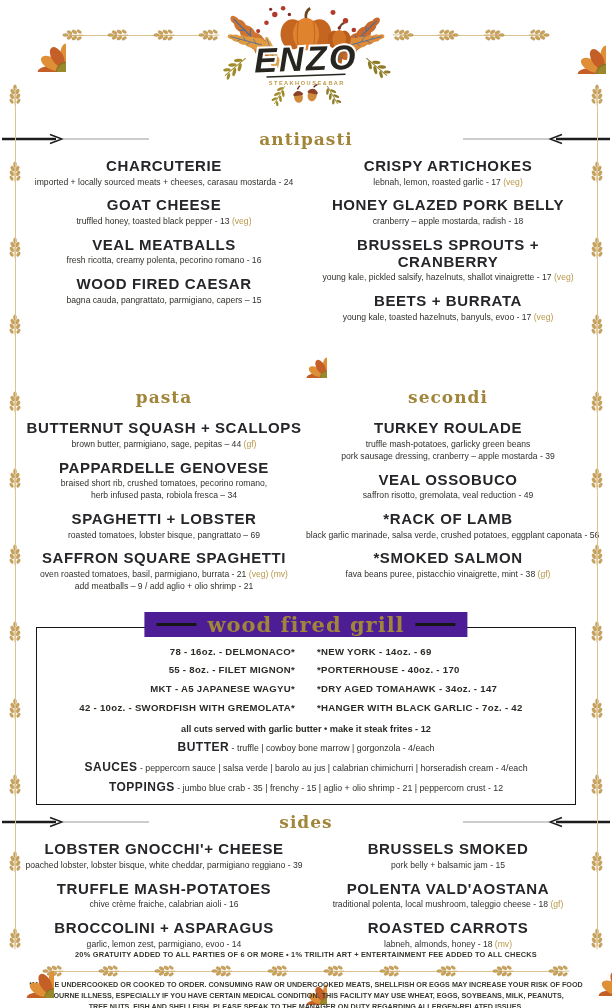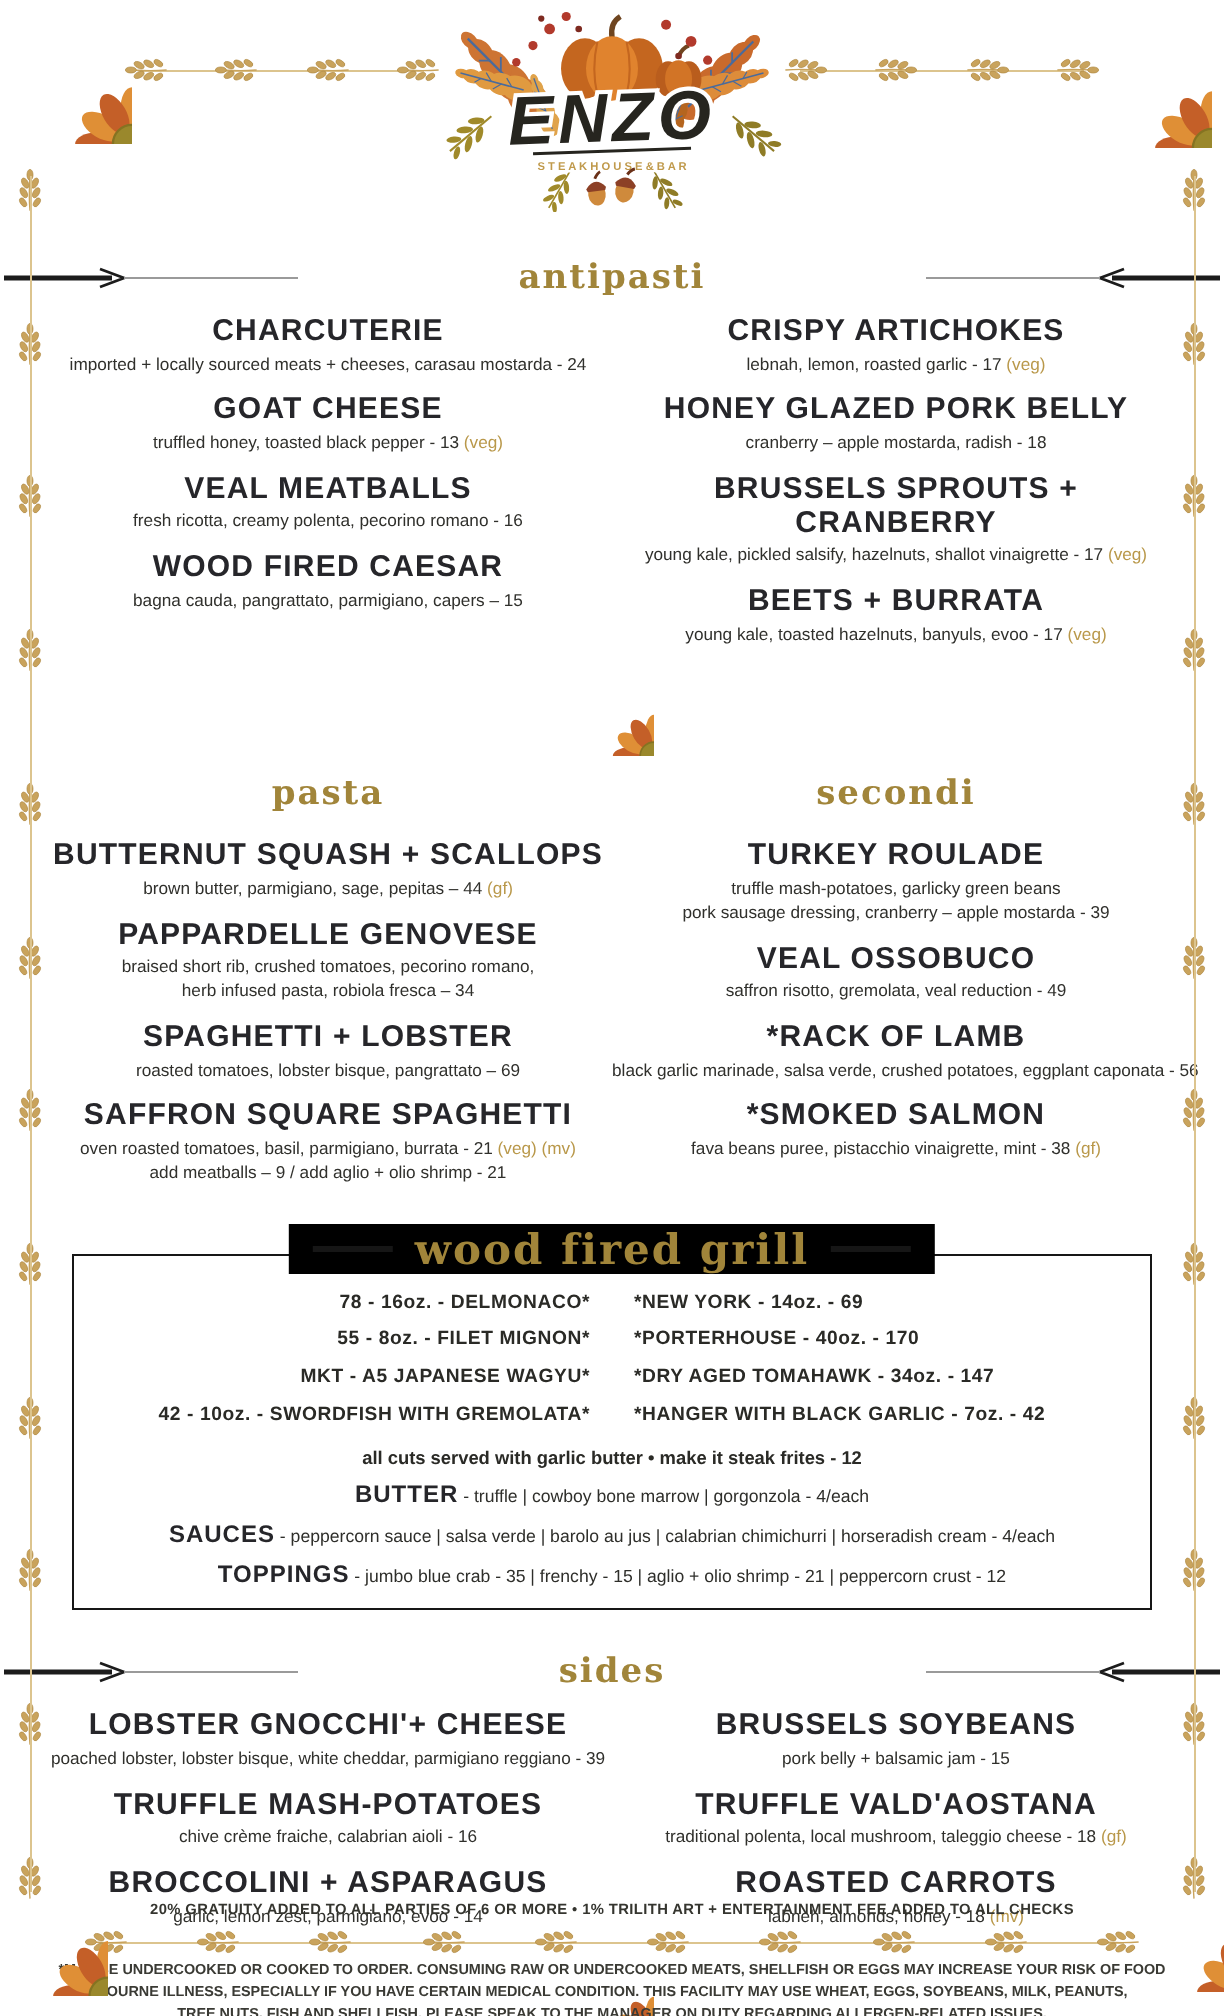"wood fired grill" .grill-title-row { background: #000000 -> #4c1d95 }
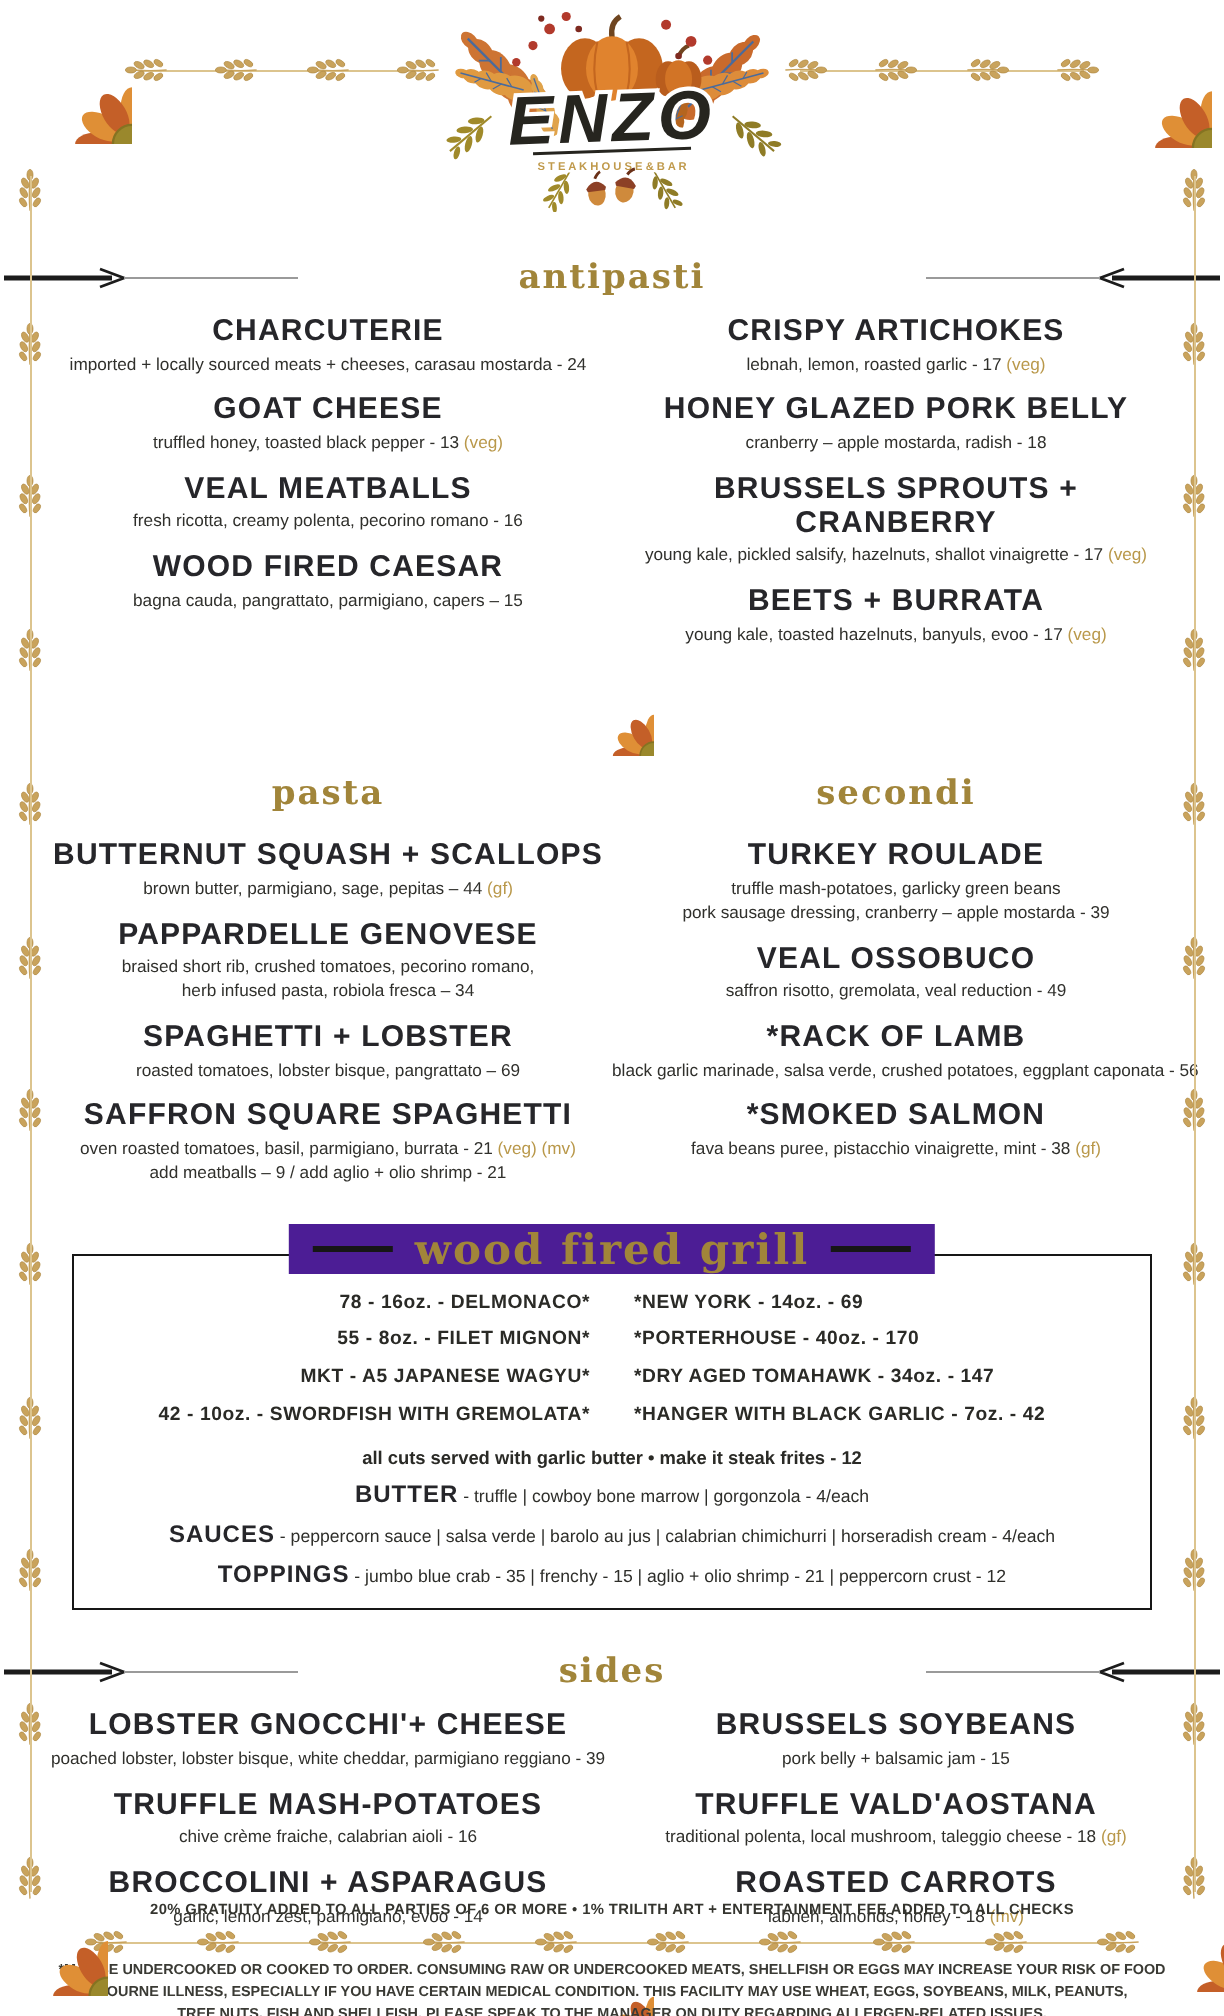"sides" div.section-header { margin-top: 20px -> 6px }
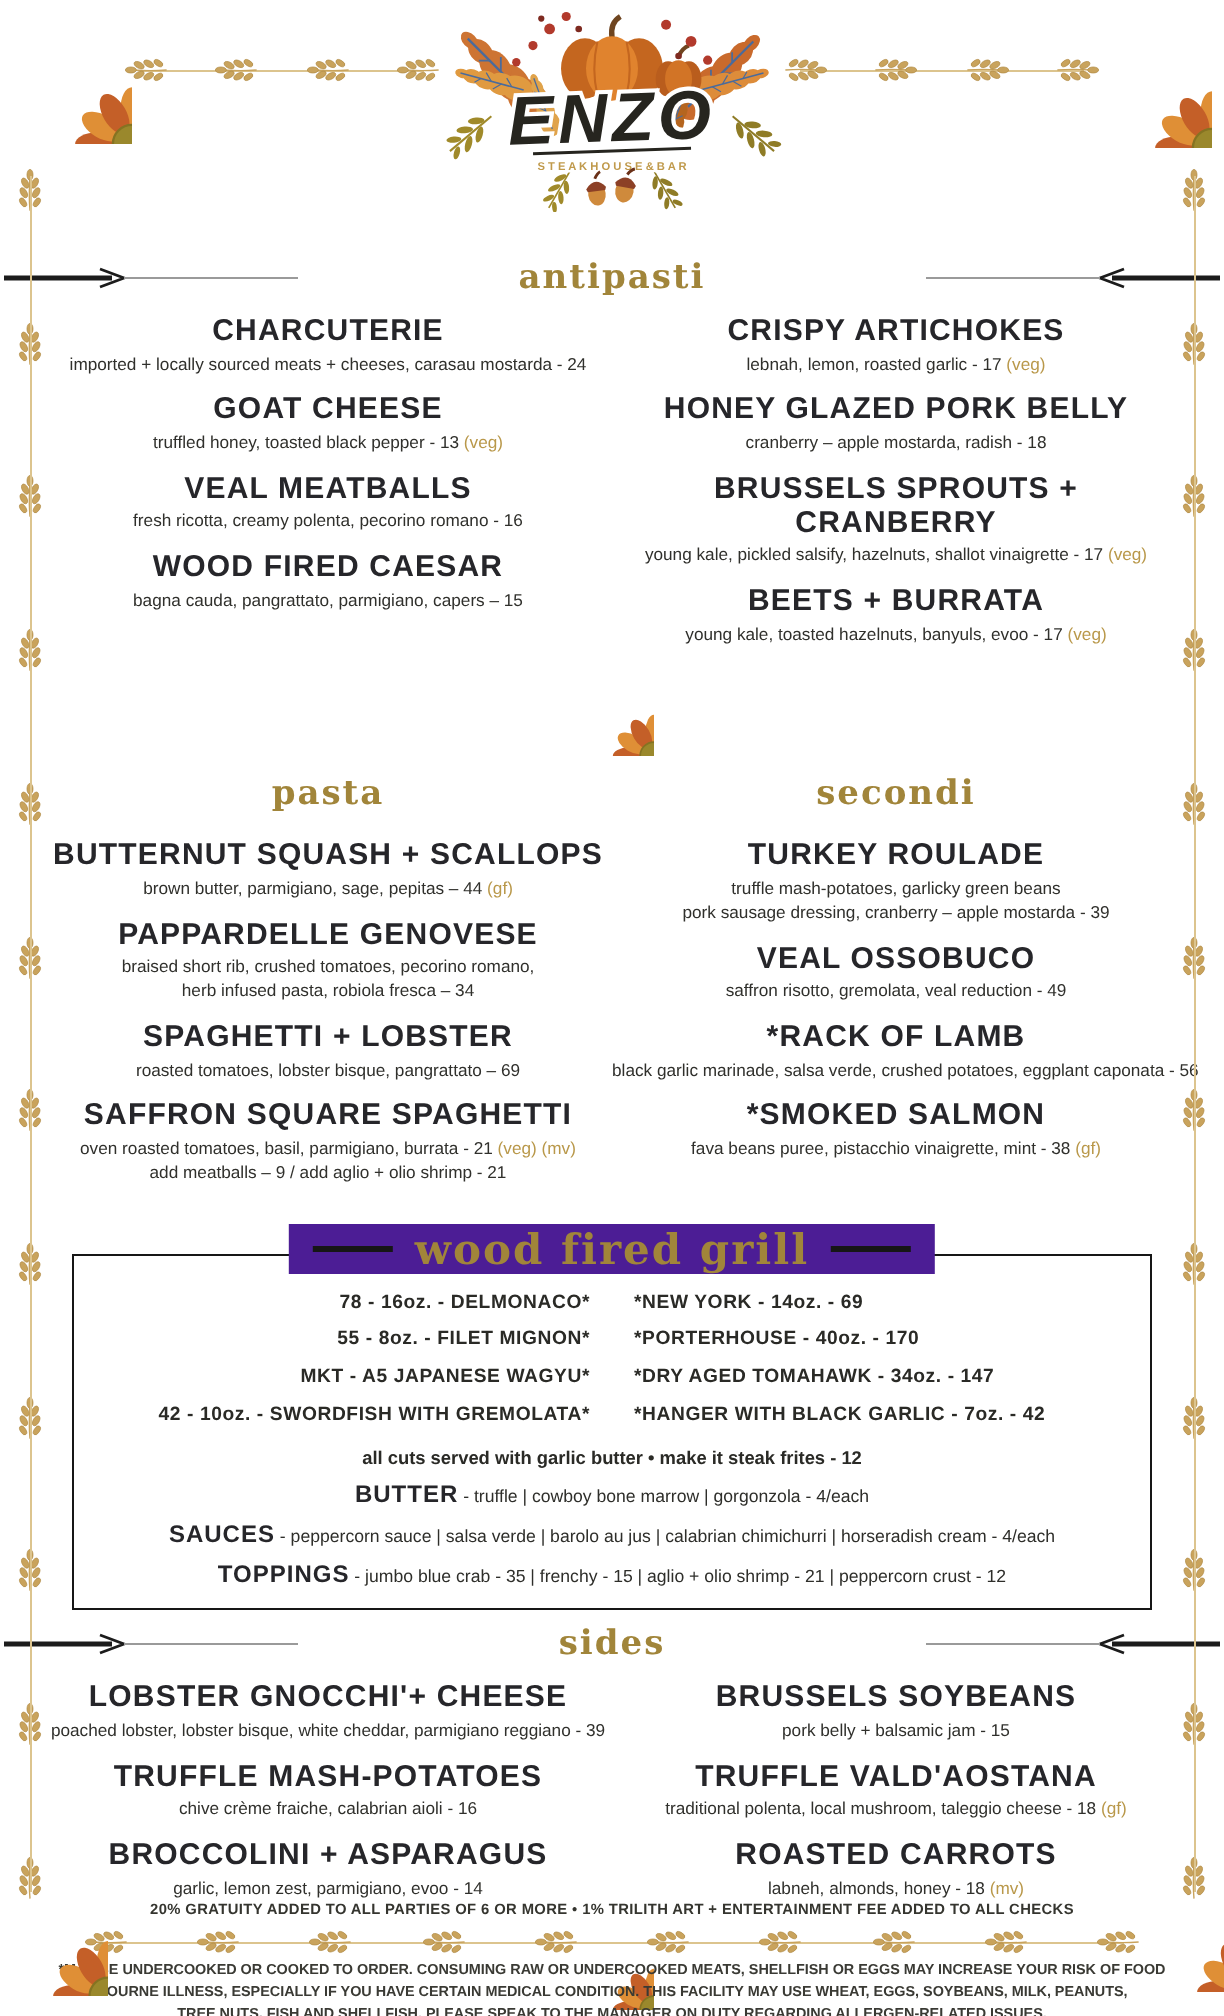"BRUSSELS SOYBEANS" div.item-name { text: SOYBEANS -> SMOKED }
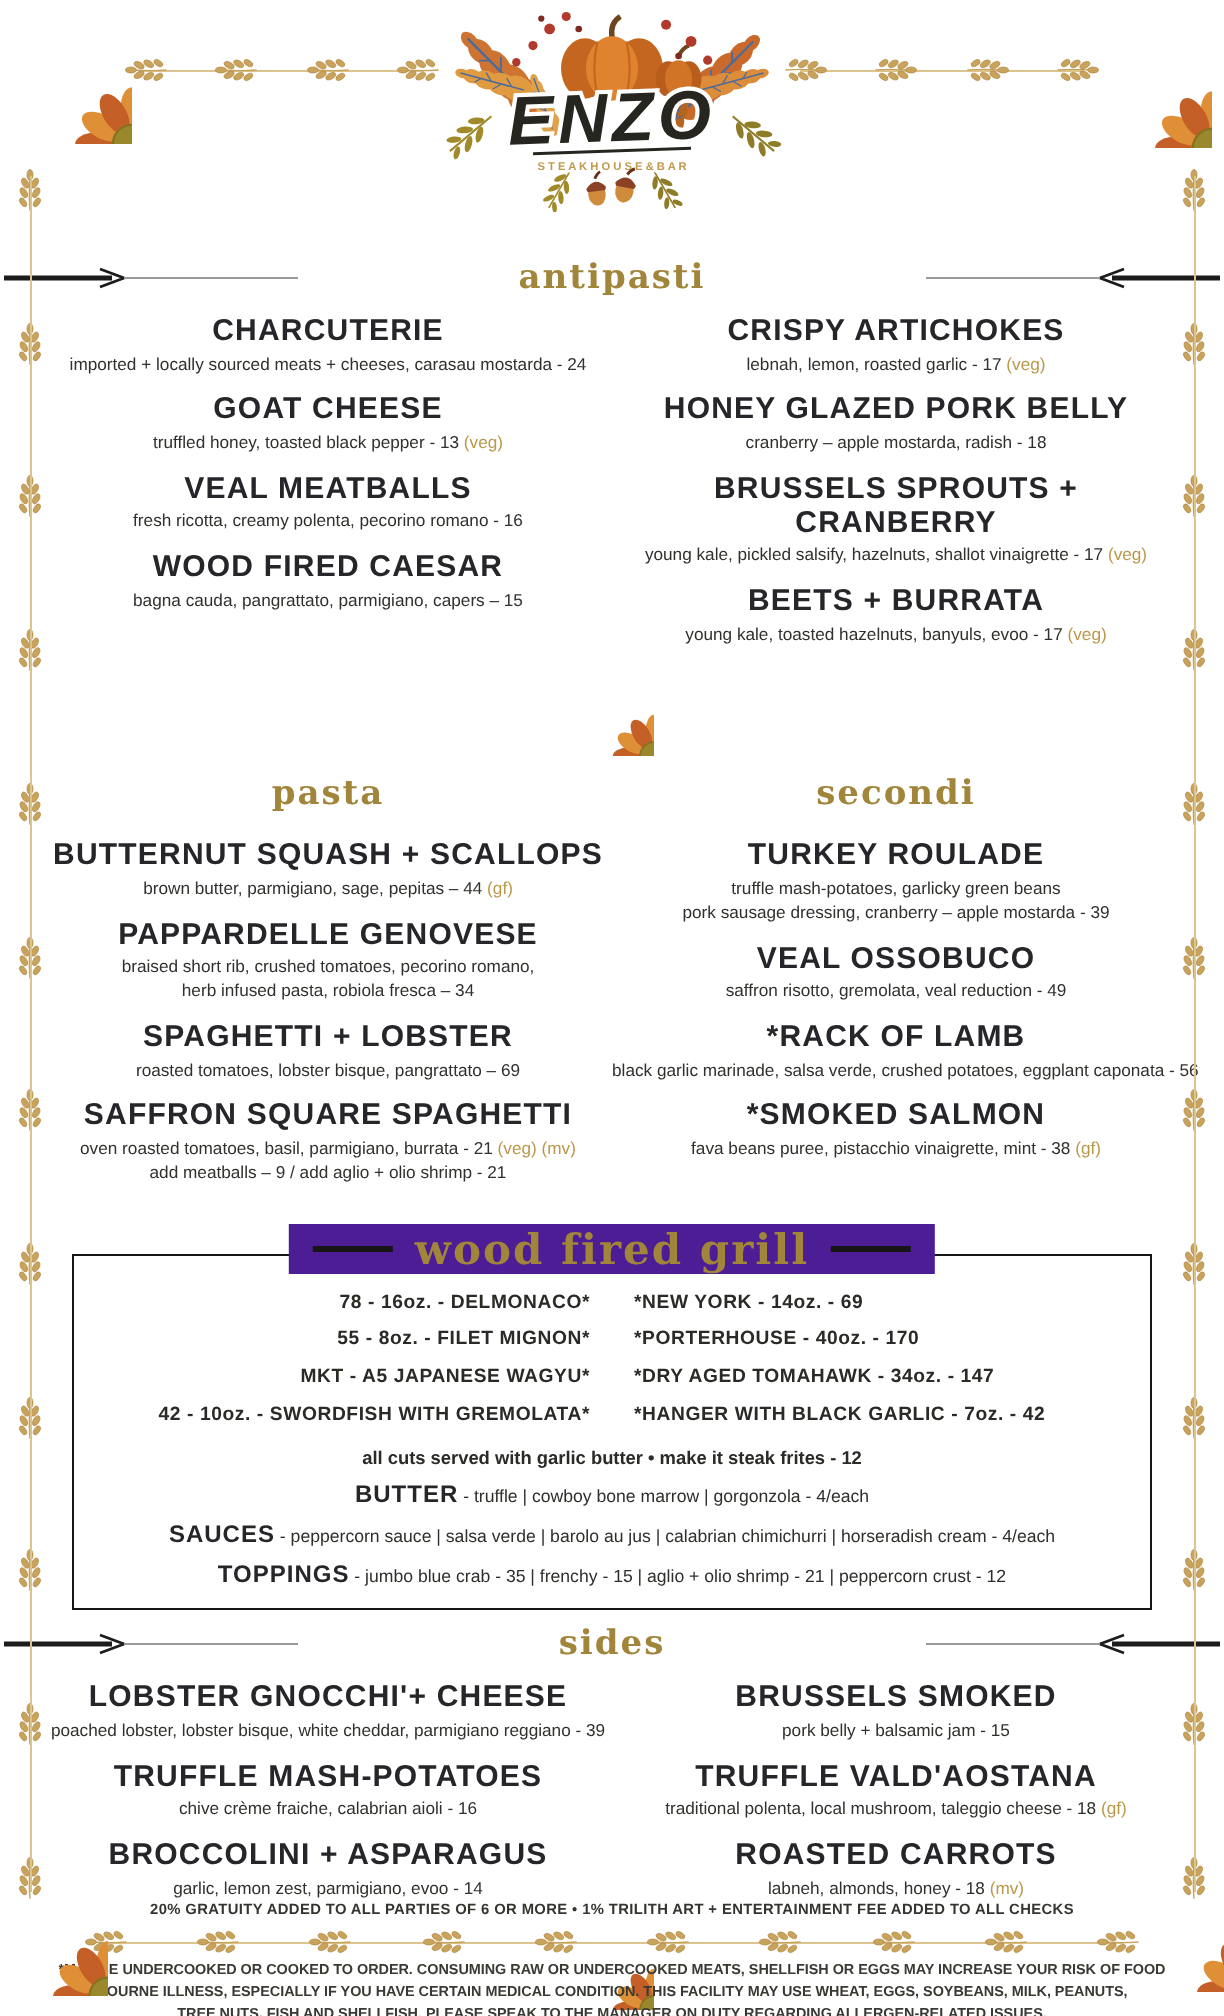"TRUFFLE VALD'AOSTANA" div.item-name { text: TRUFFLE -> POLENTA }
